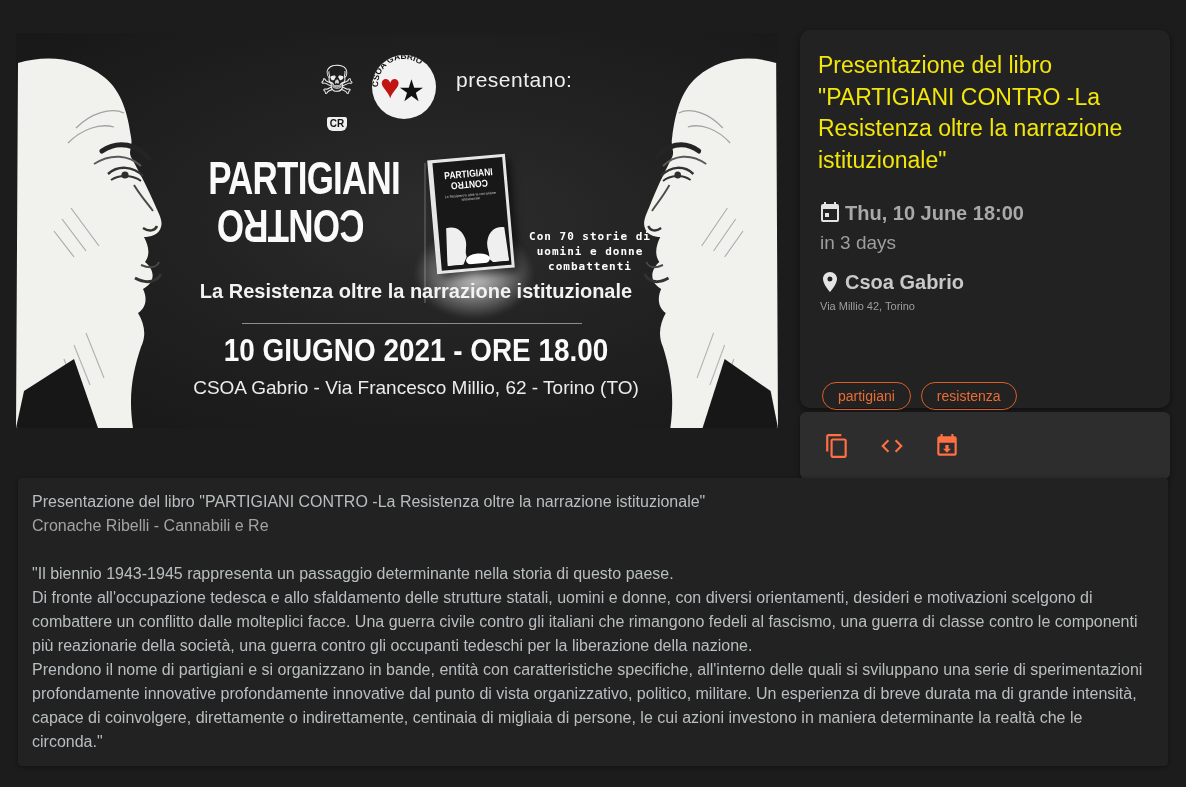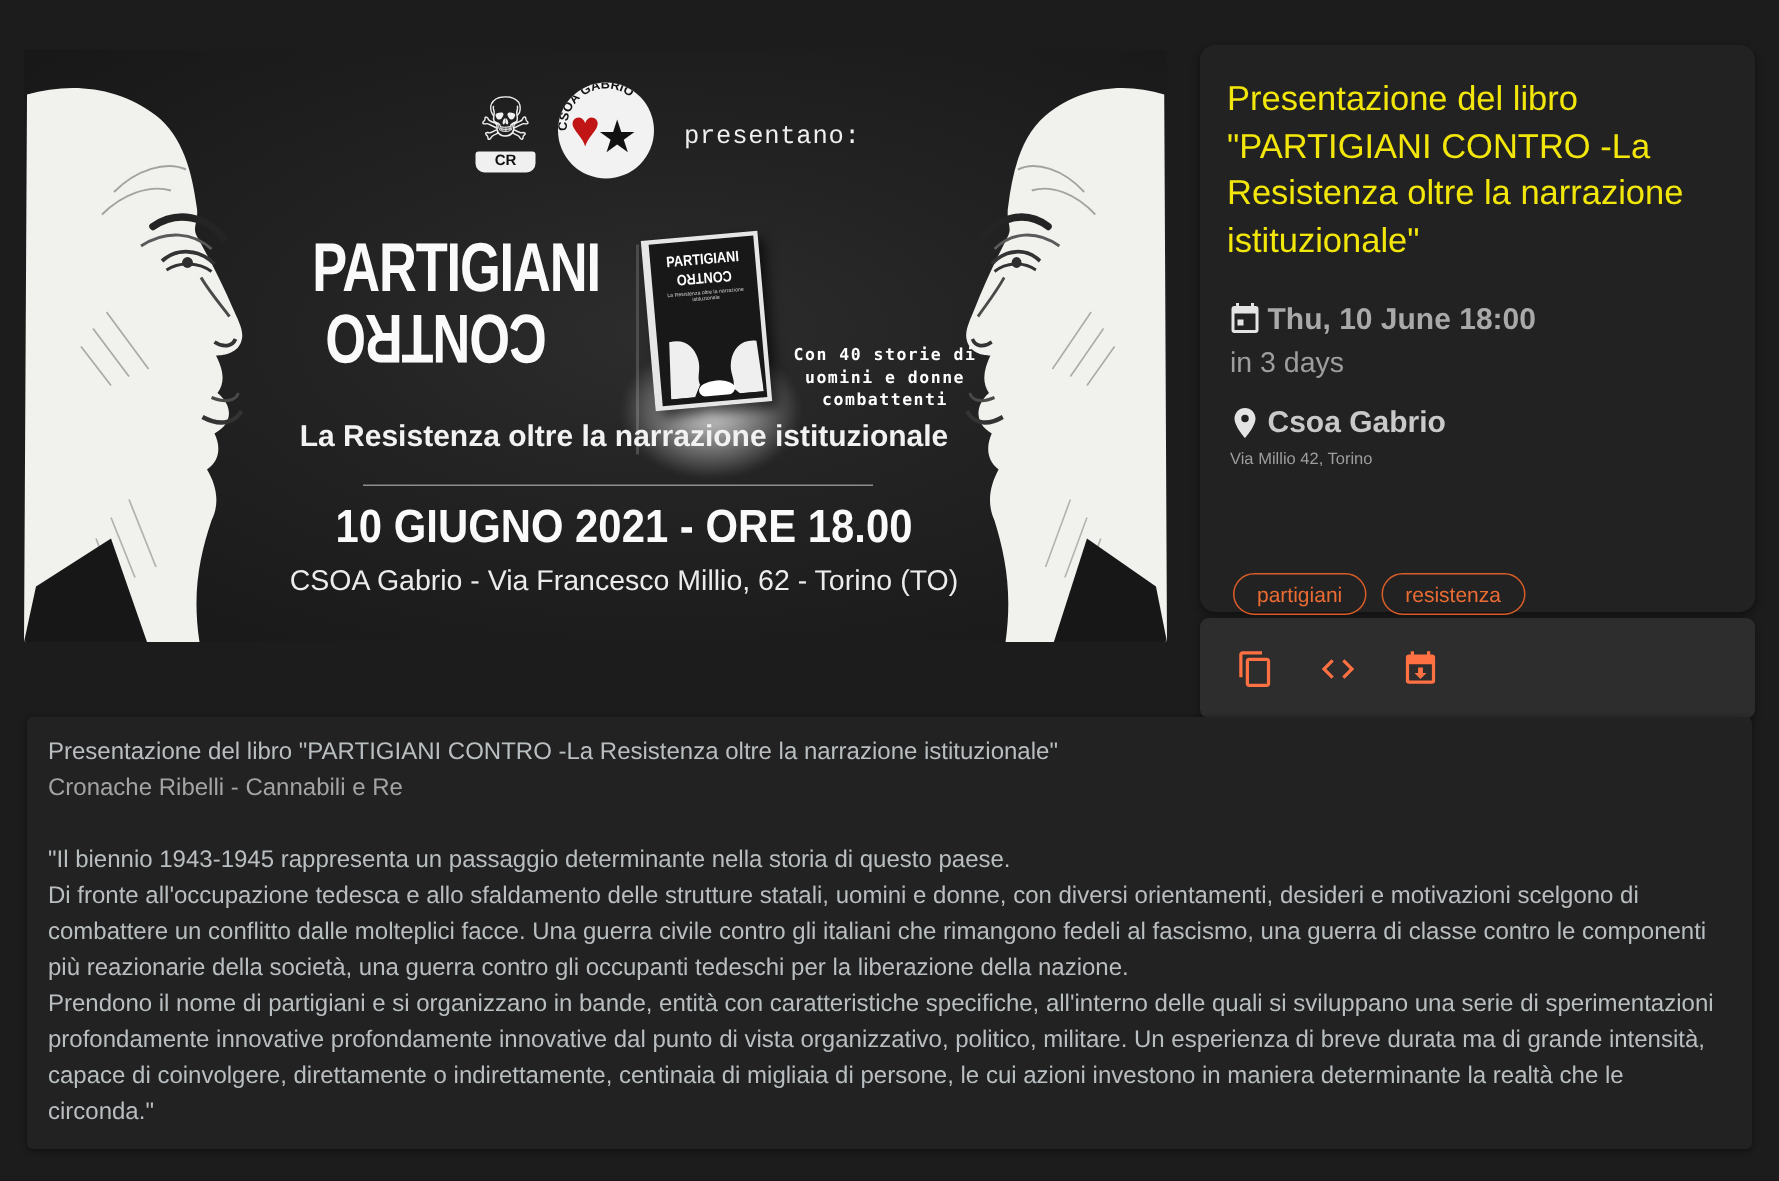"presentano:" .presents { font-family: Liberation Mono, monospace -> none; font-size: 17px -> 21px; top: 49px -> 35px }
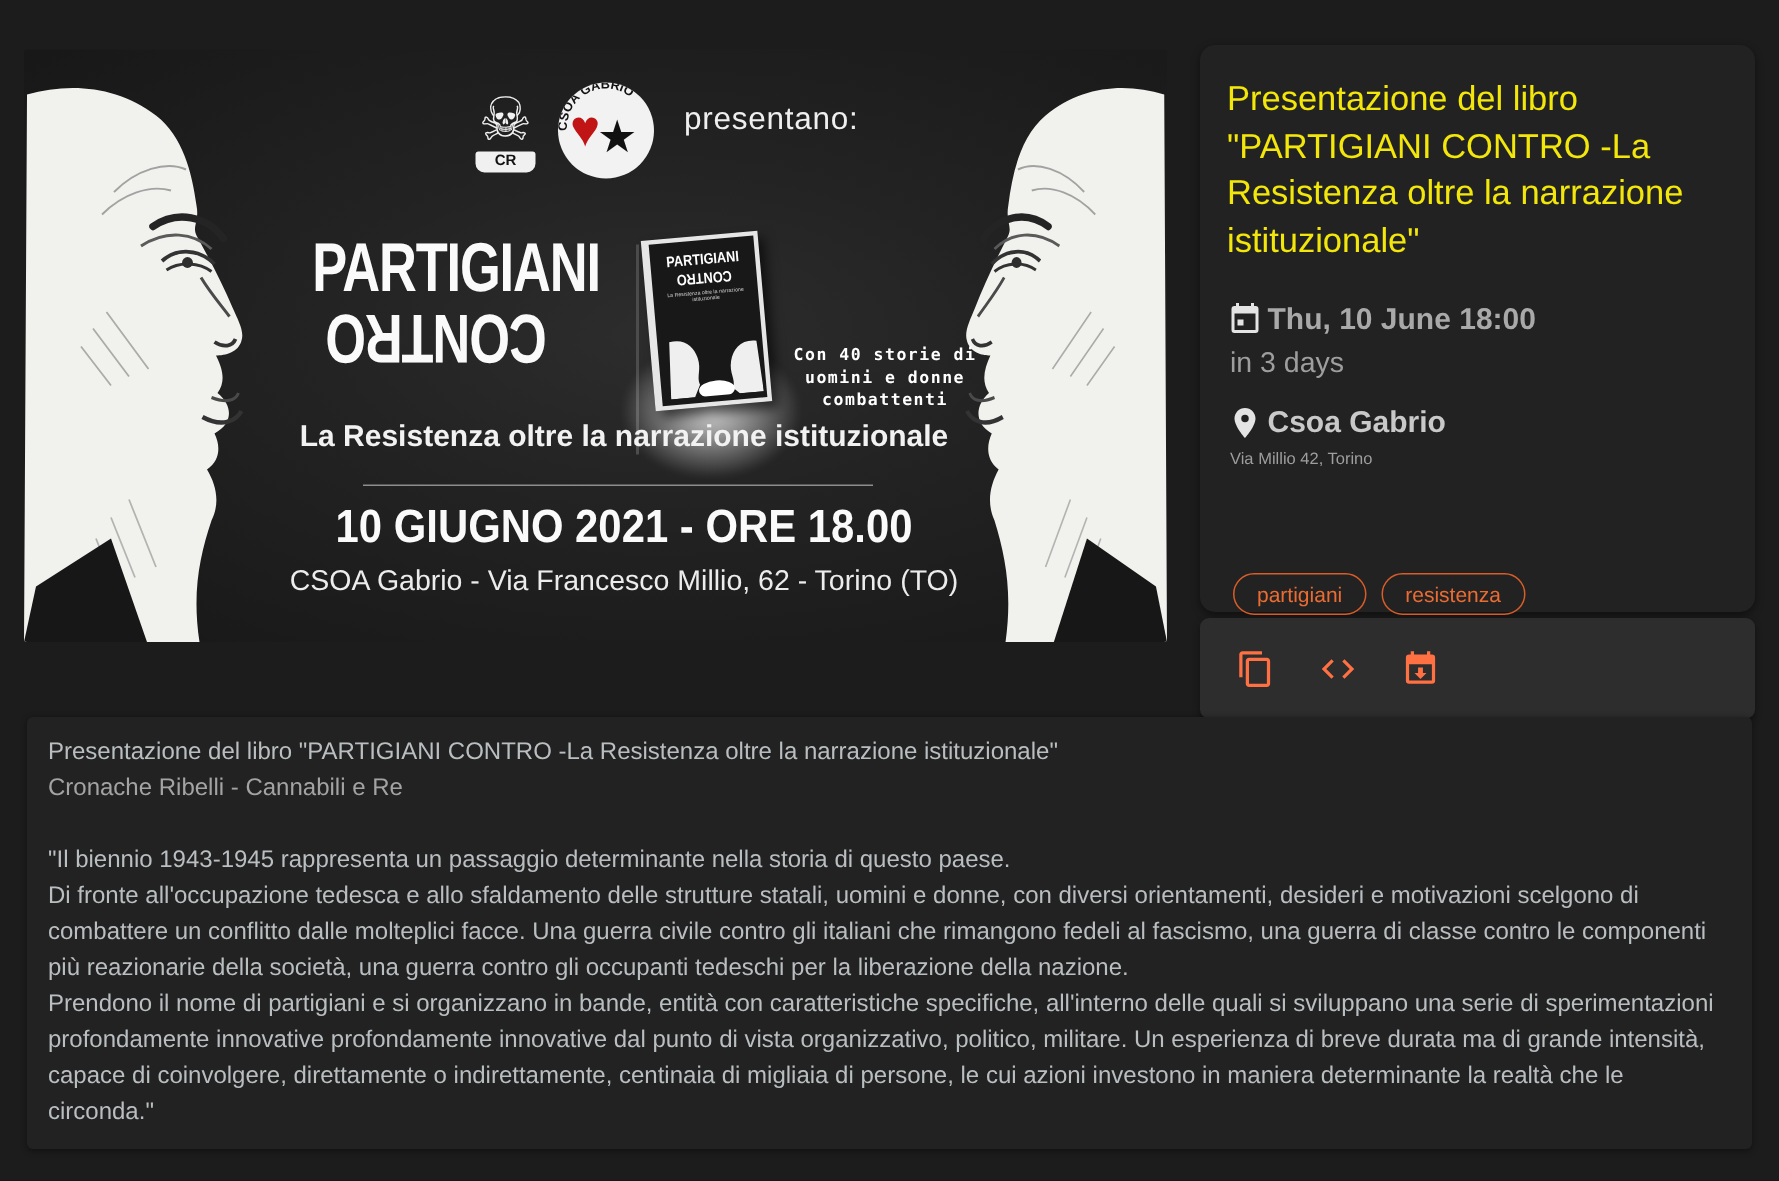"CR" .skull-banner { margin: 0 auto -> 16px auto; width: 40px -> 20px }
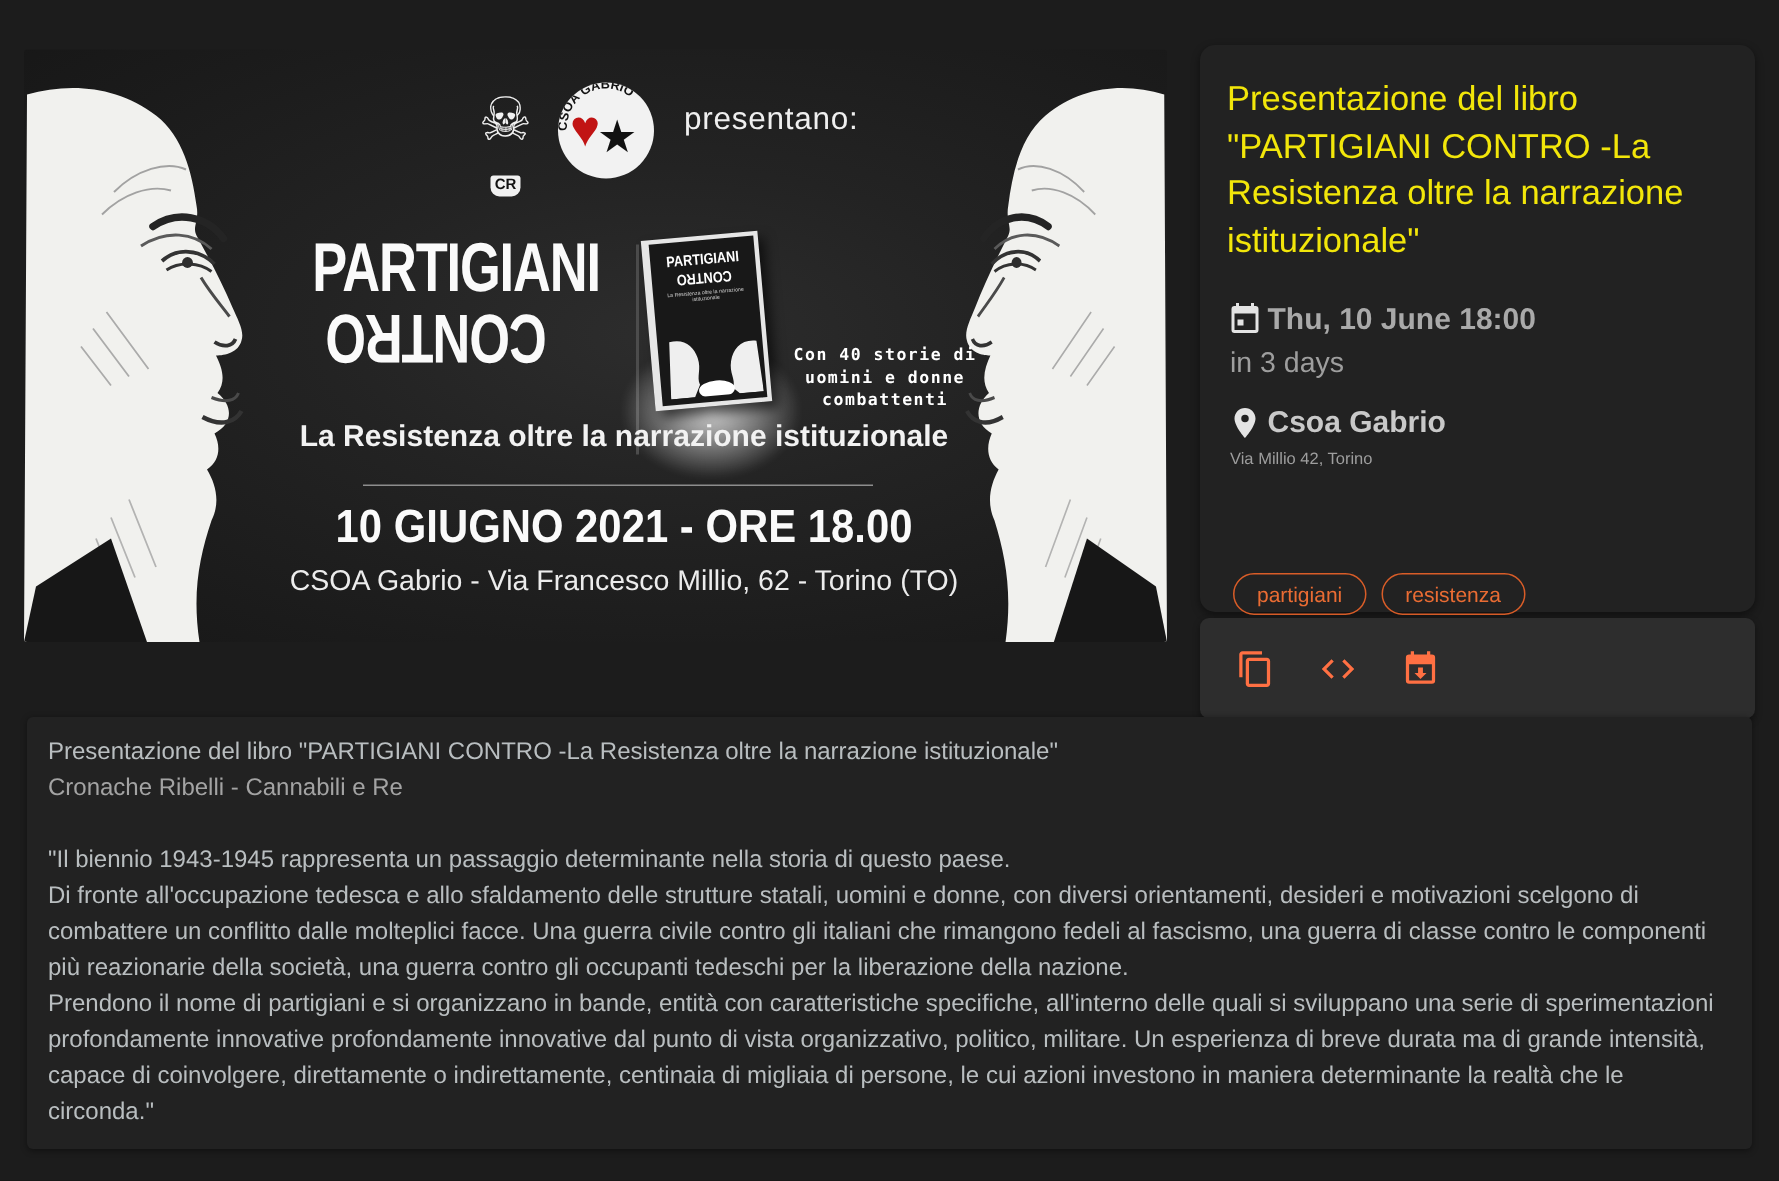"Con 40 storie di uomini" div.blurb { text: 40 -> 70 }
